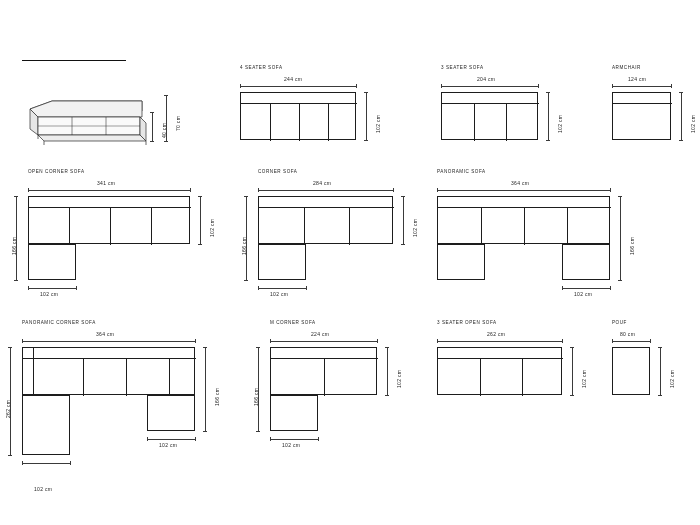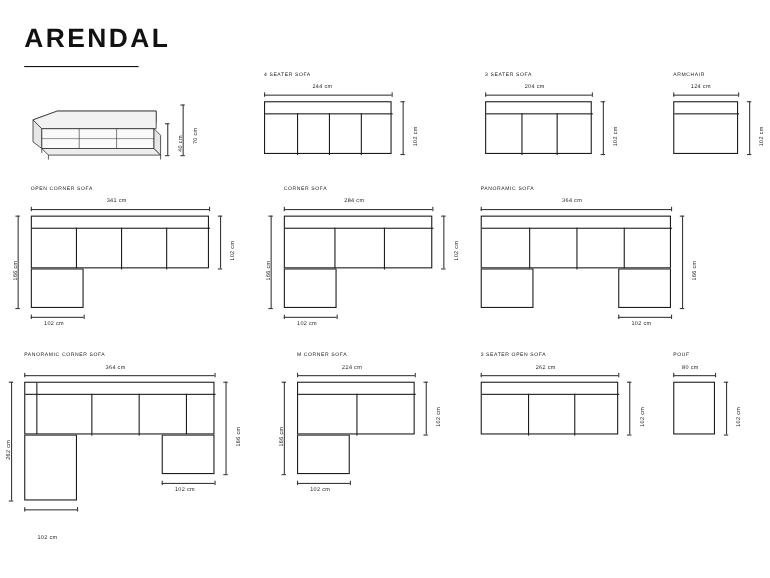"ARENDAL" div.title { html: <div>ARENDAL</div> -> none }
